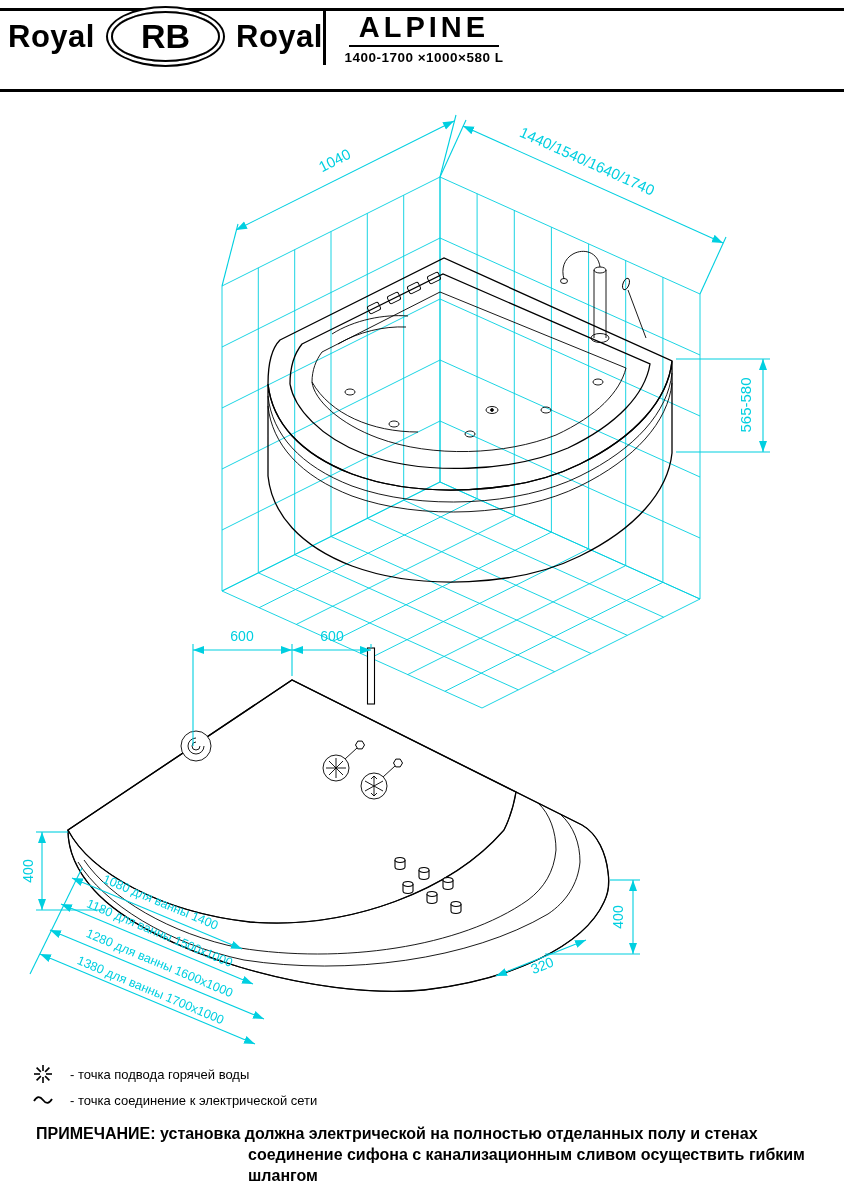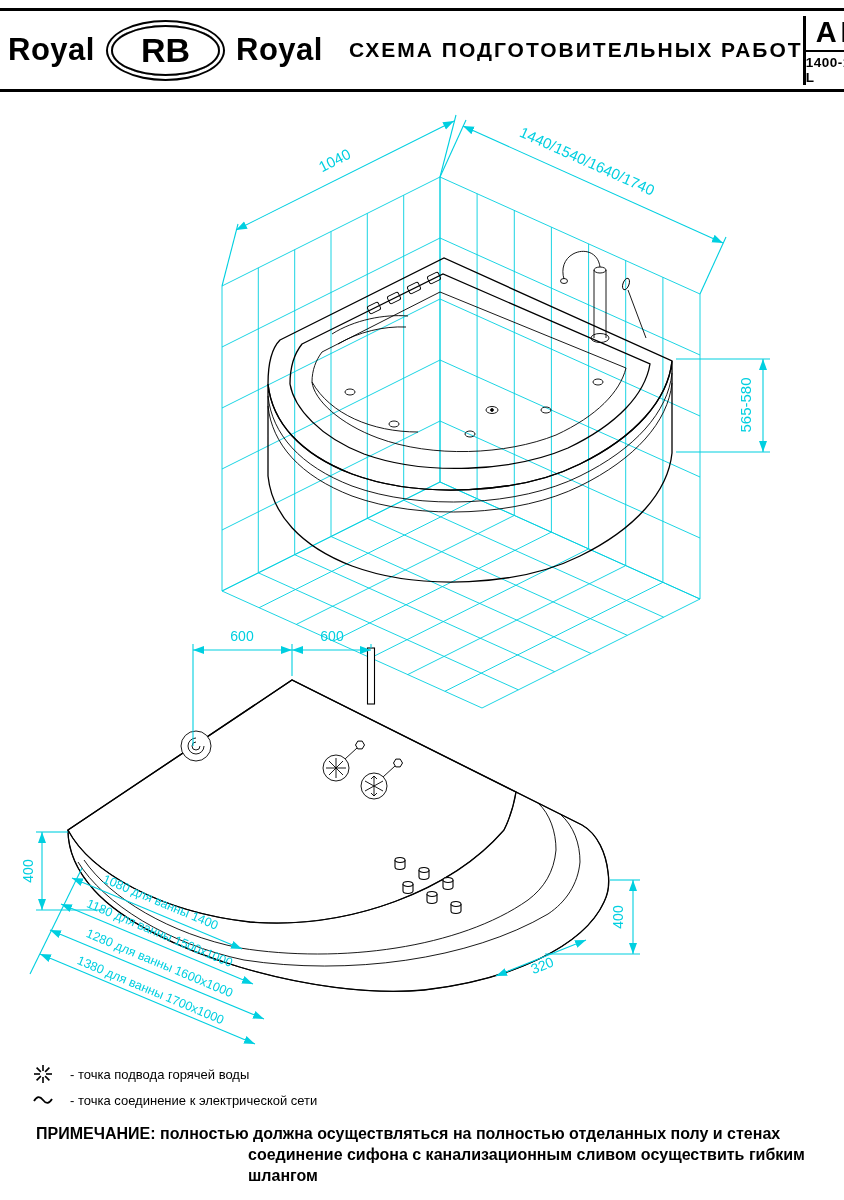"Royal" .header { align-items: center -> flex-start }
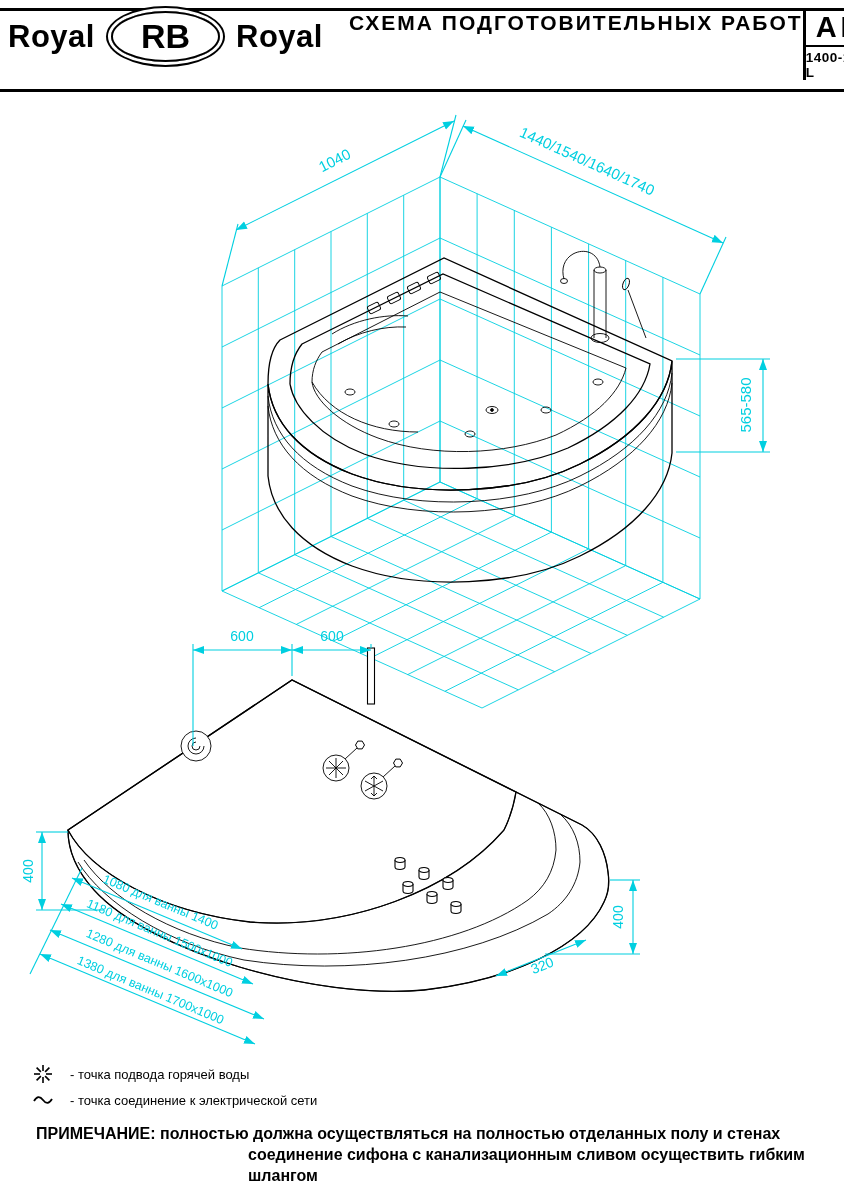"СХЕМА ПОДГОТОВИТЕЛЬНЫХ РАБОТ" div.scheme-title { html: <div>СХЕМА ПОДГОТОВИТЕЛЬНЫХ РАБОТ</div> -> none }
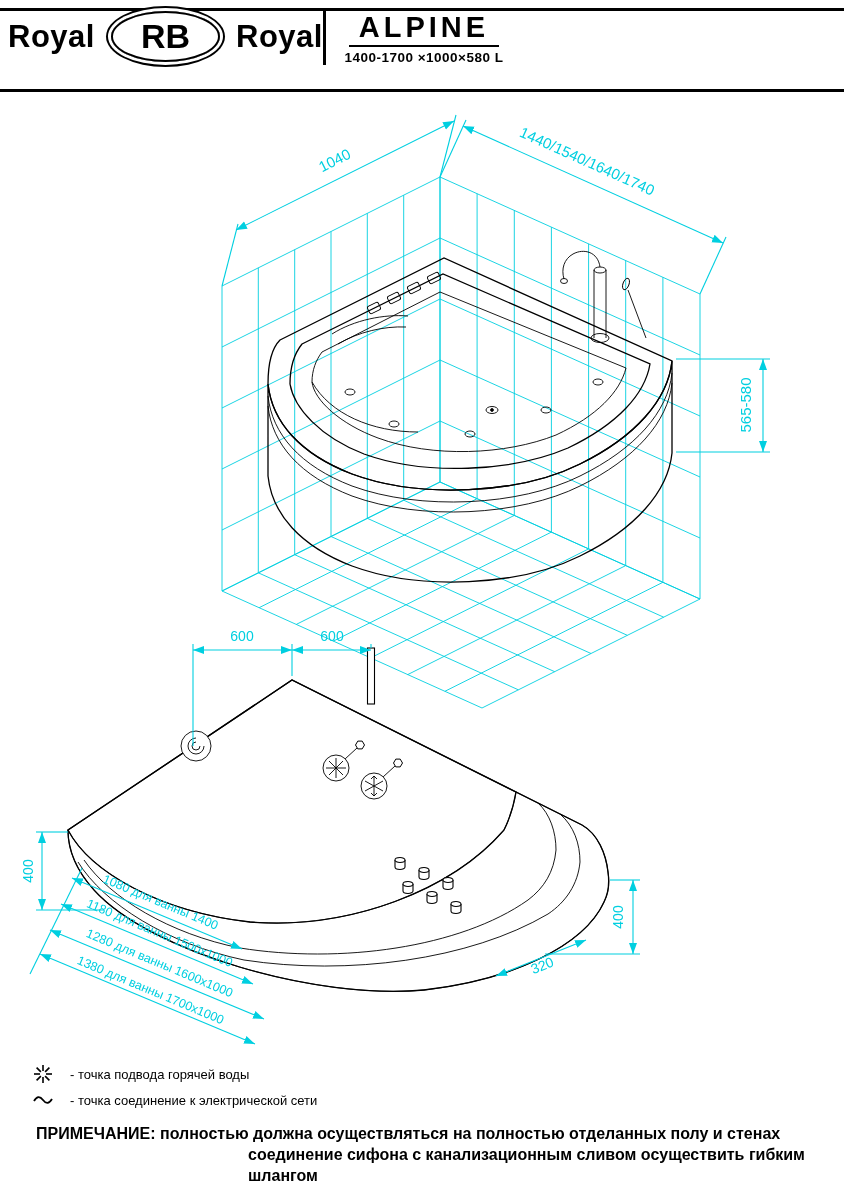"полностью должна осуществляться на" span { text: полностью должна осуществляться -> установка должна электрической }
